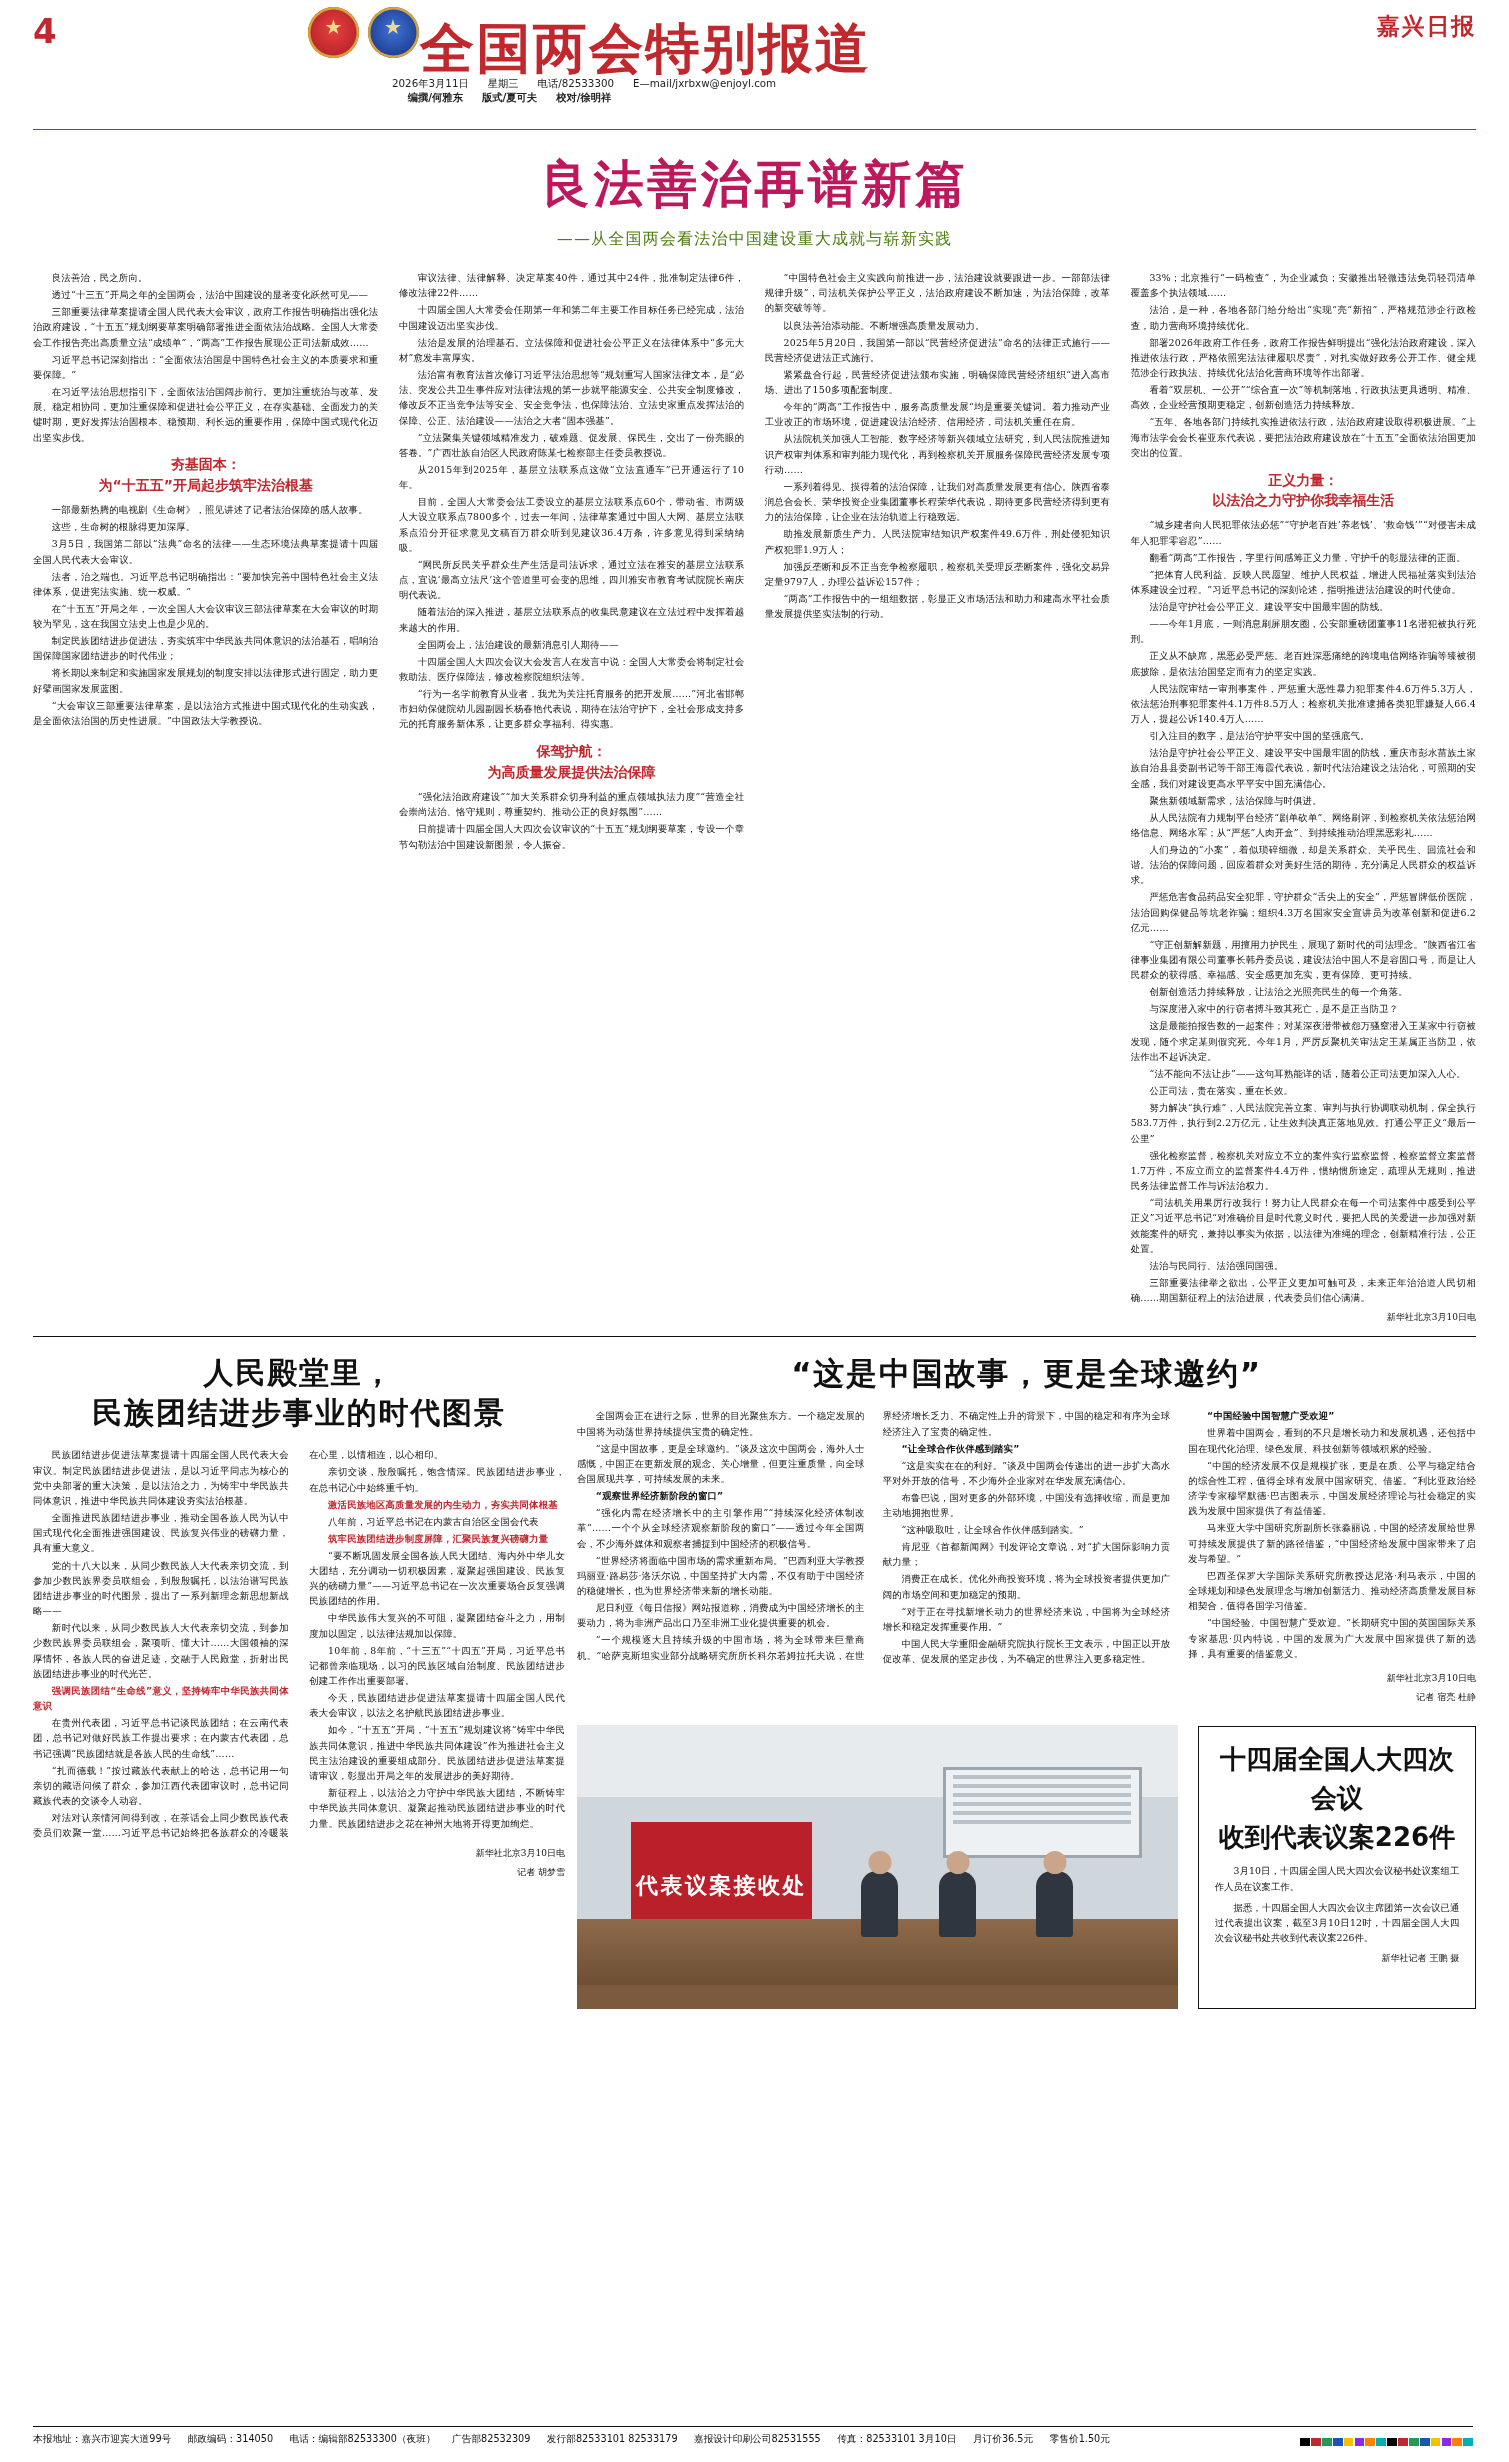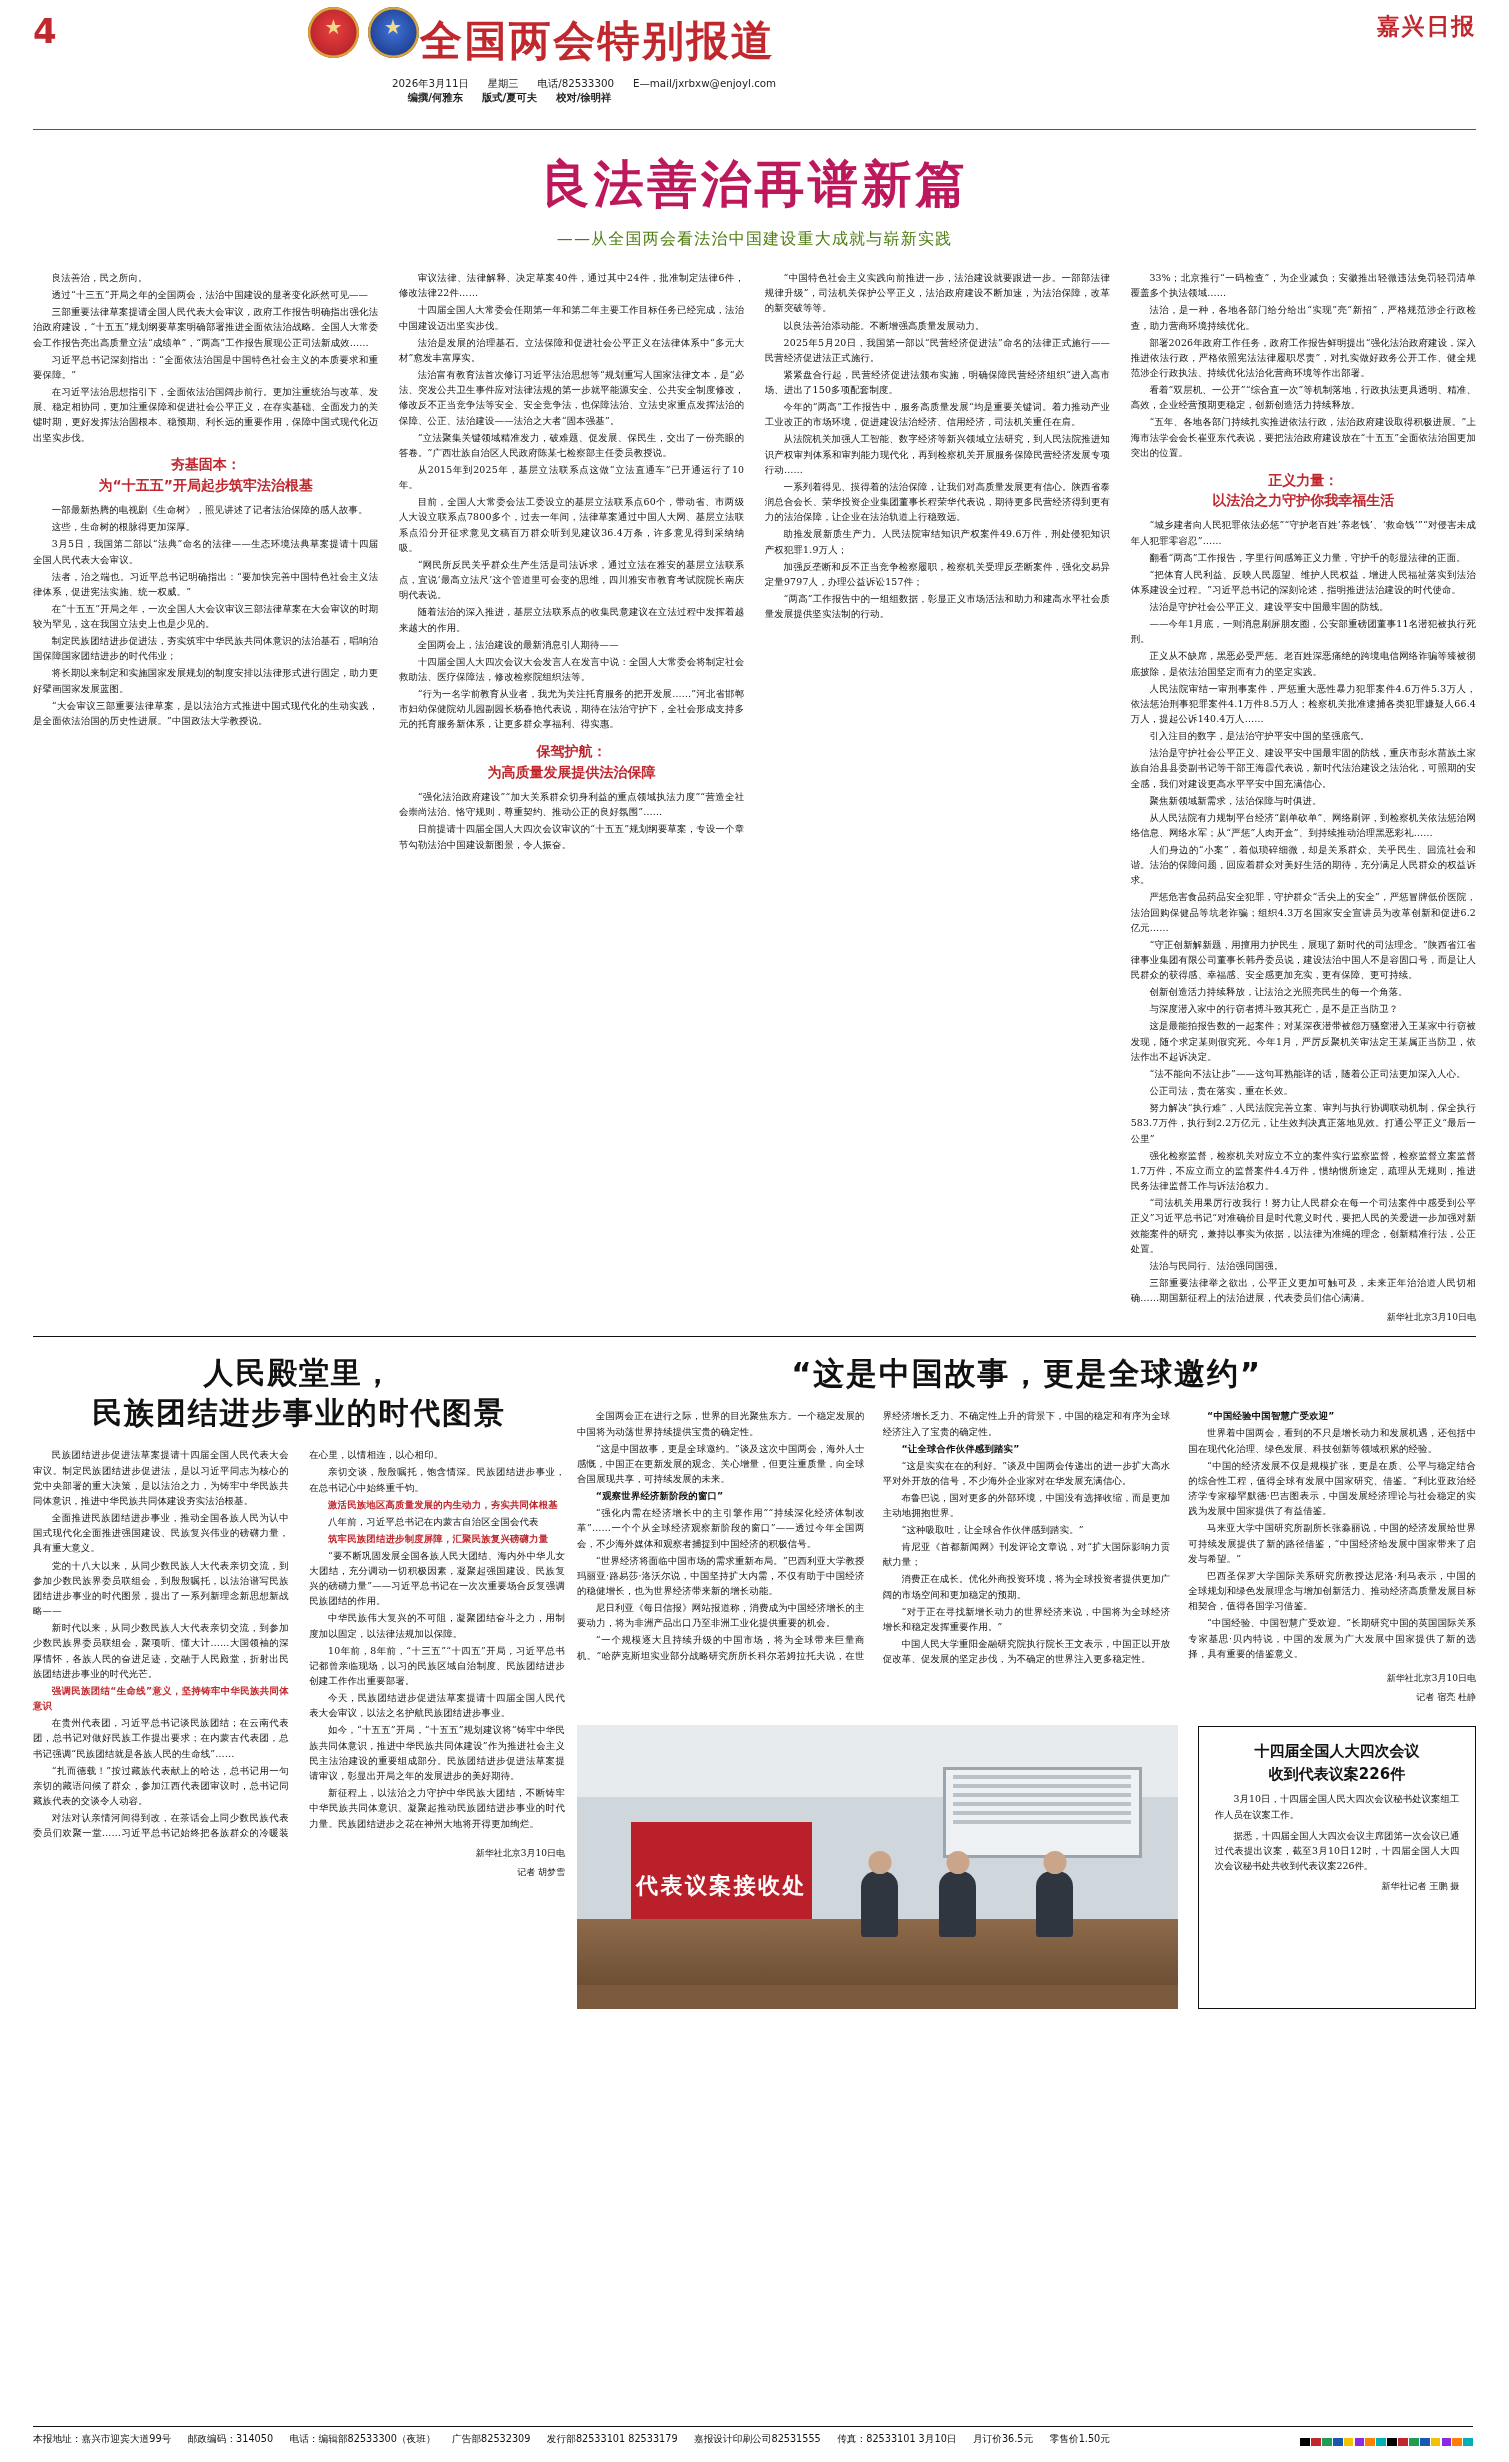"全国两会特别报道" .special-title { font-size: 42px -> 54px }
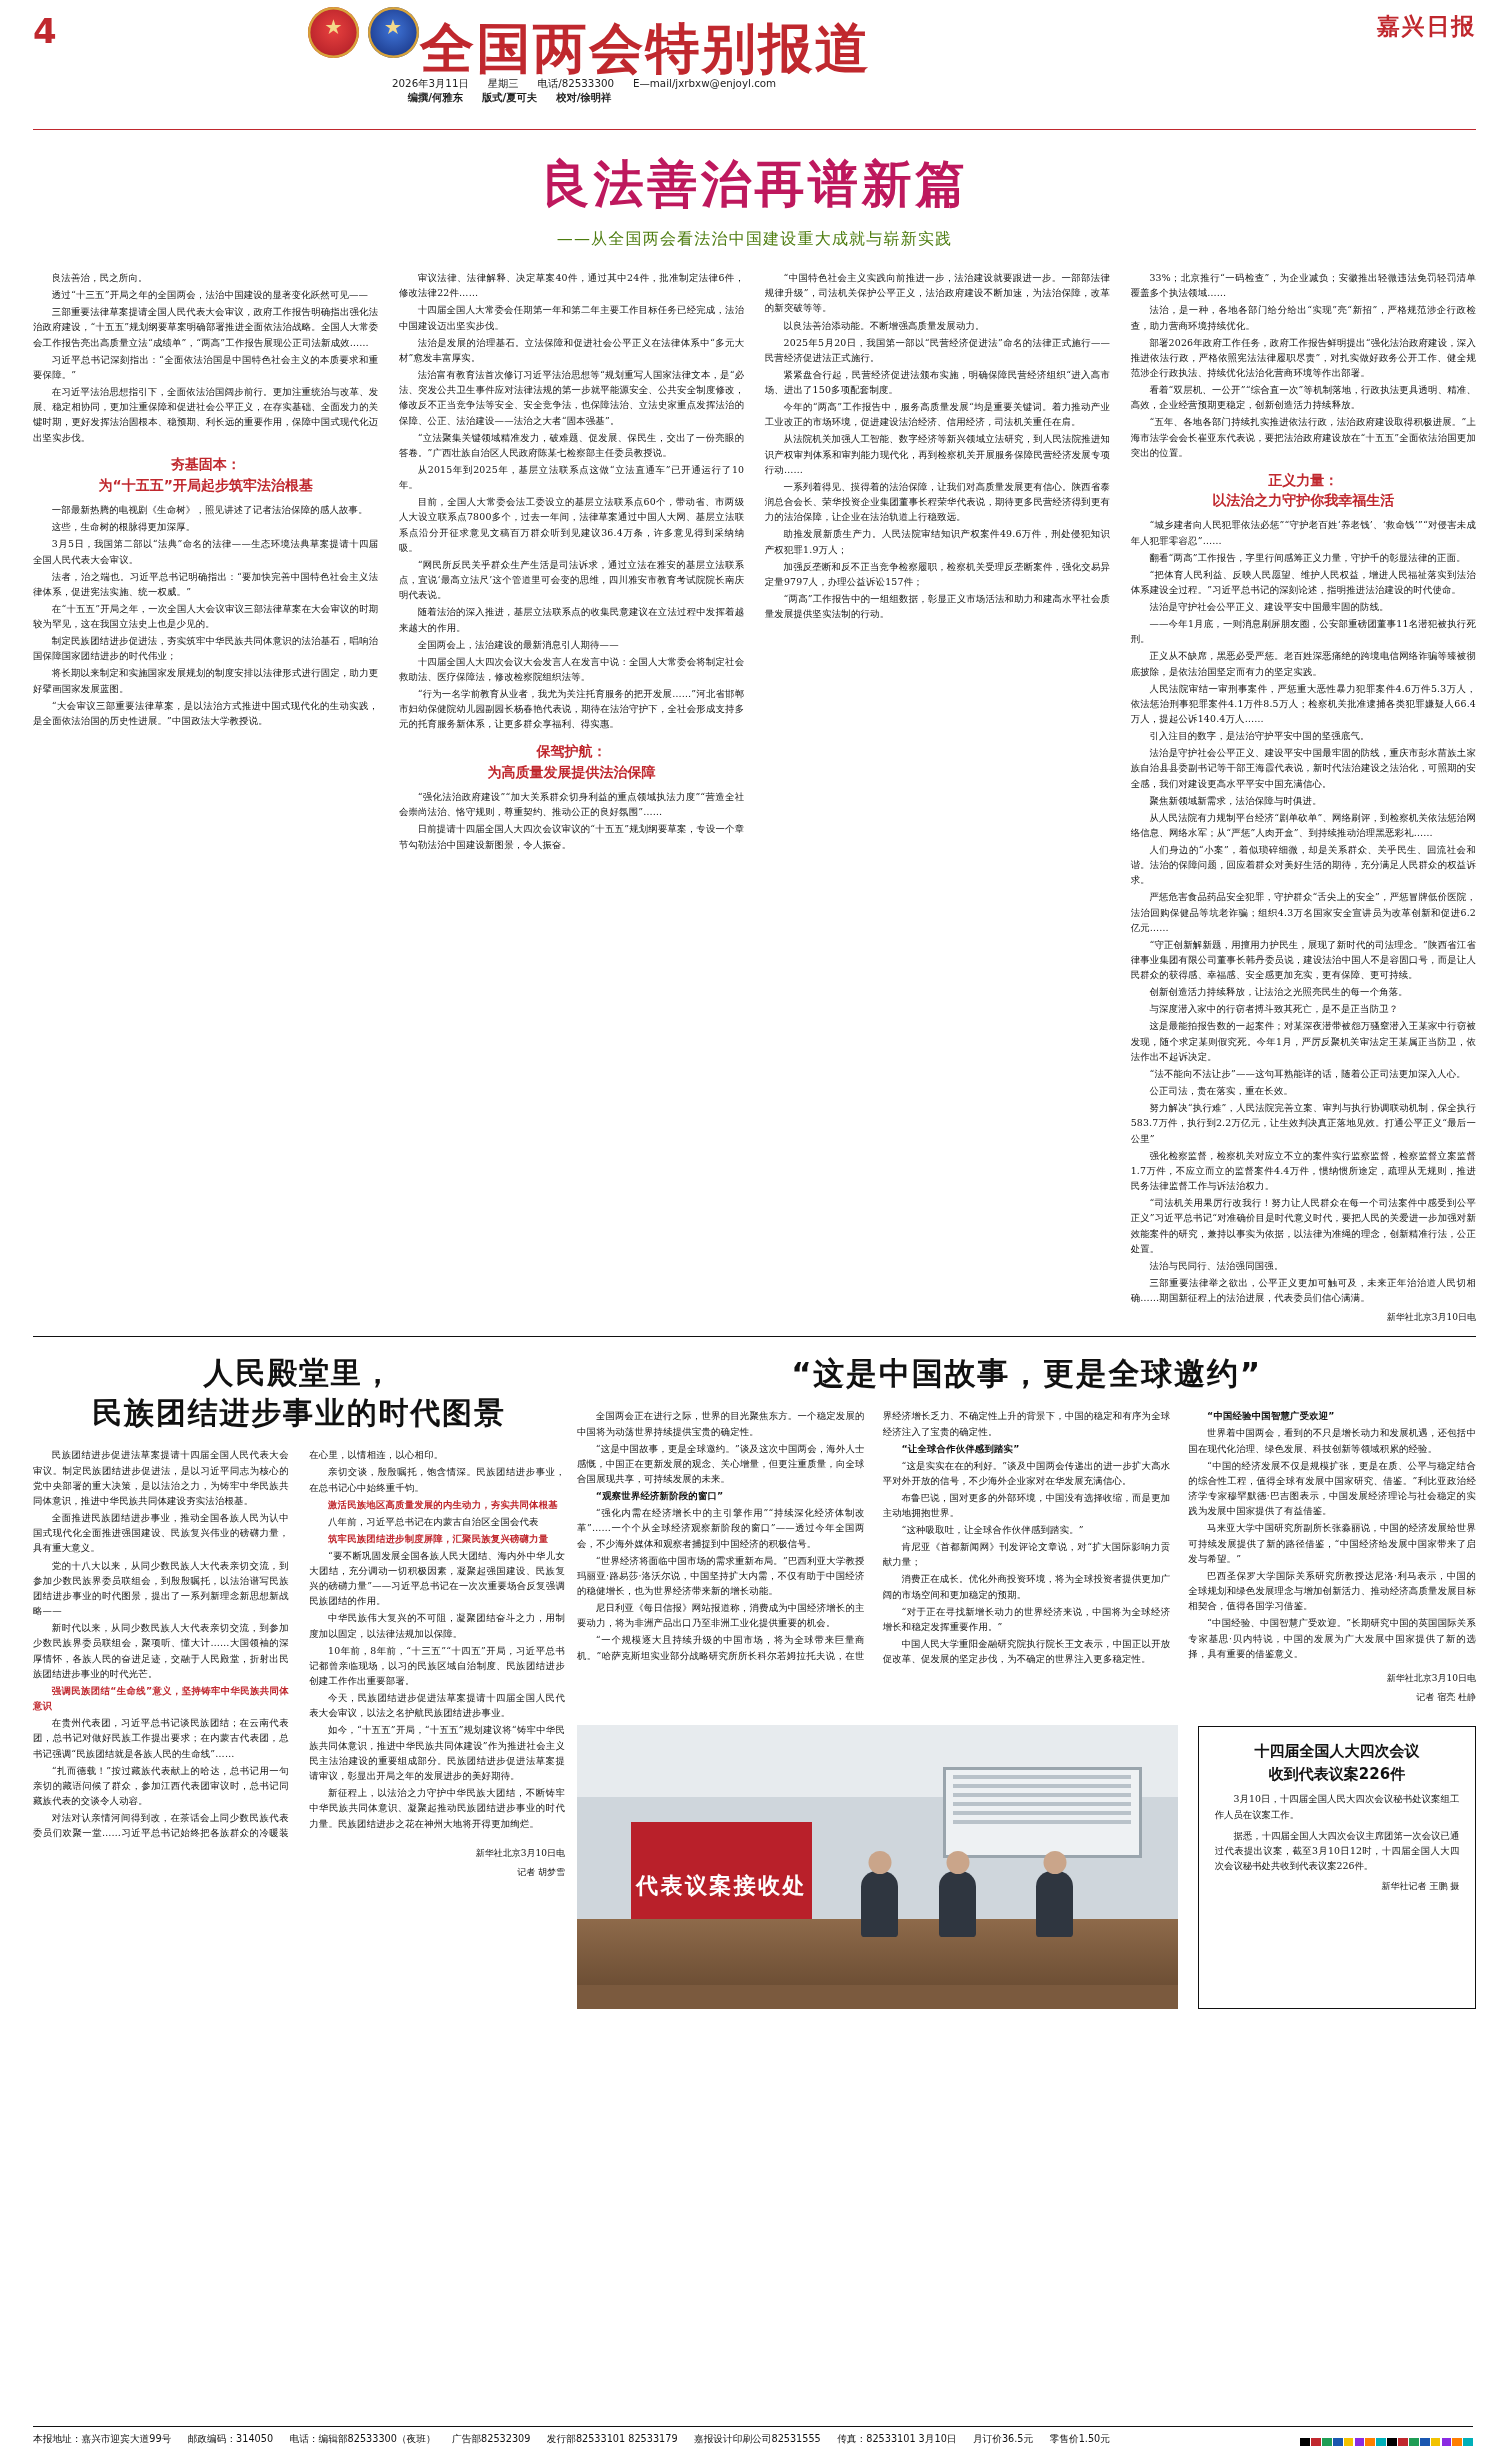"十四届全国人大四次会议" .notice-title { font-size: 15px -> 26px }
